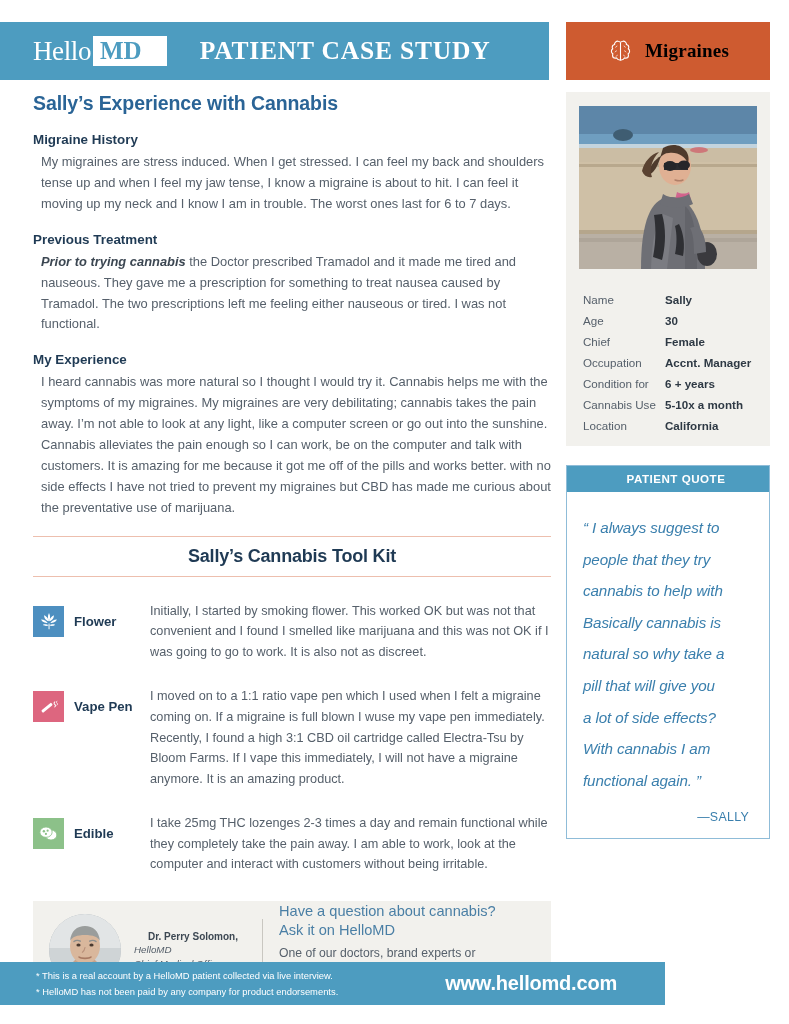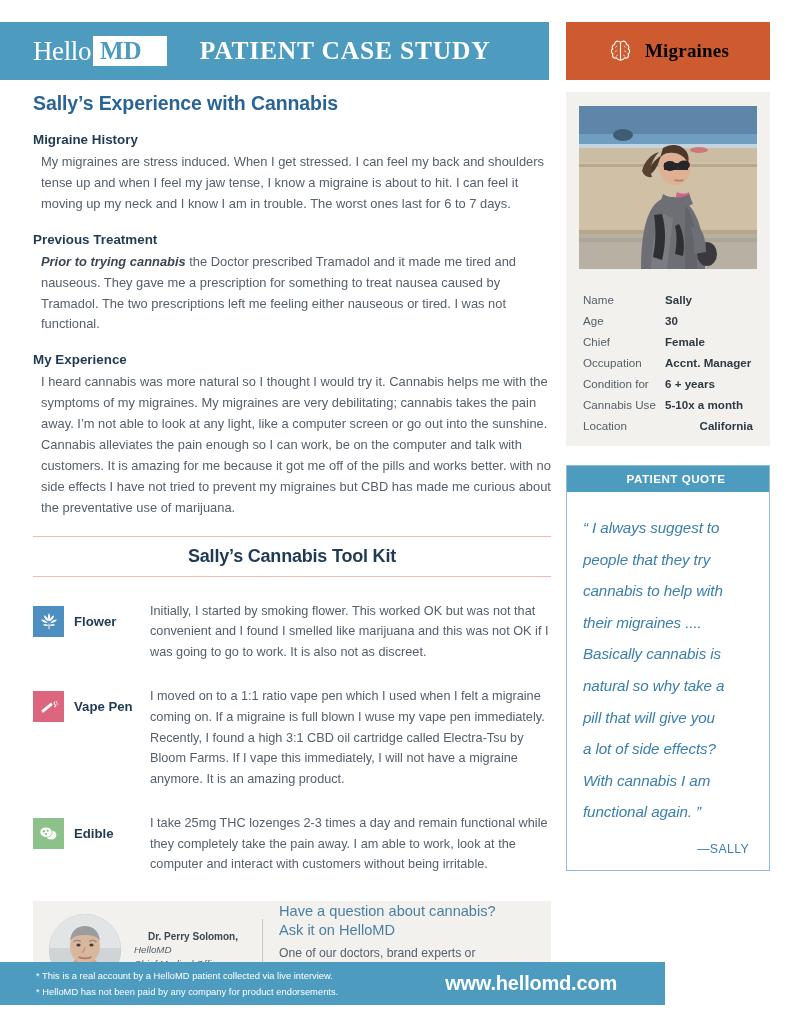"Location" .info-row:last-child { justify-content: space-between -> none }
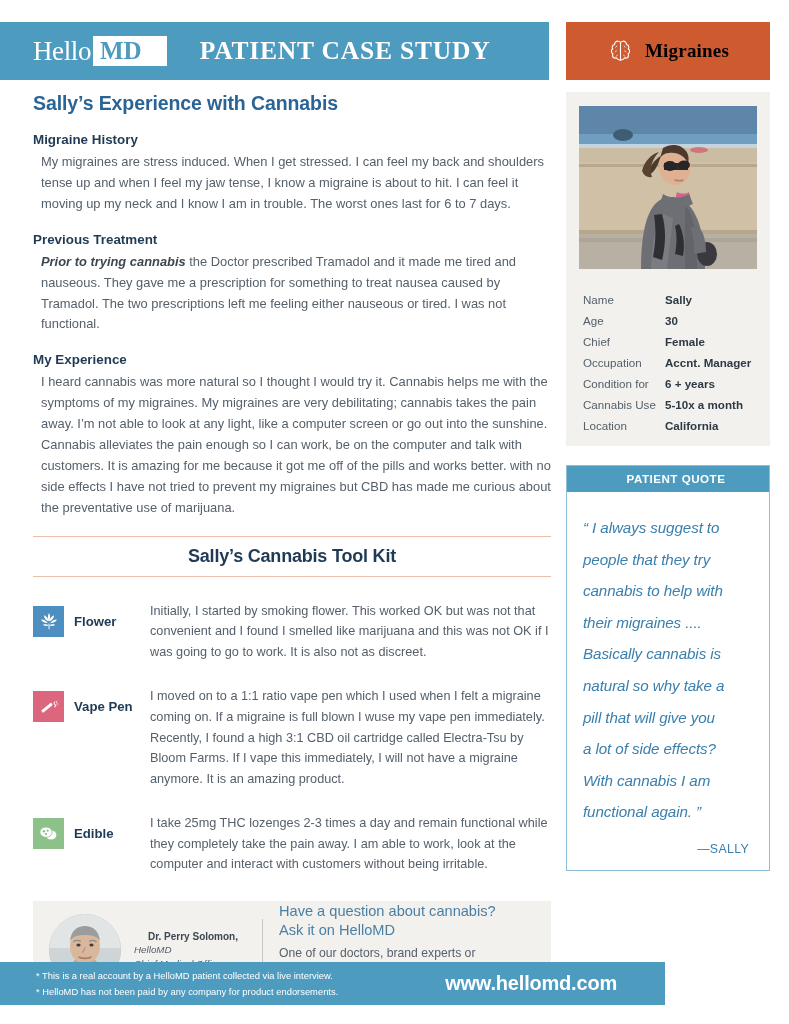"their migraines ...." div { html: <div>their migraines ....</div> -> none }
